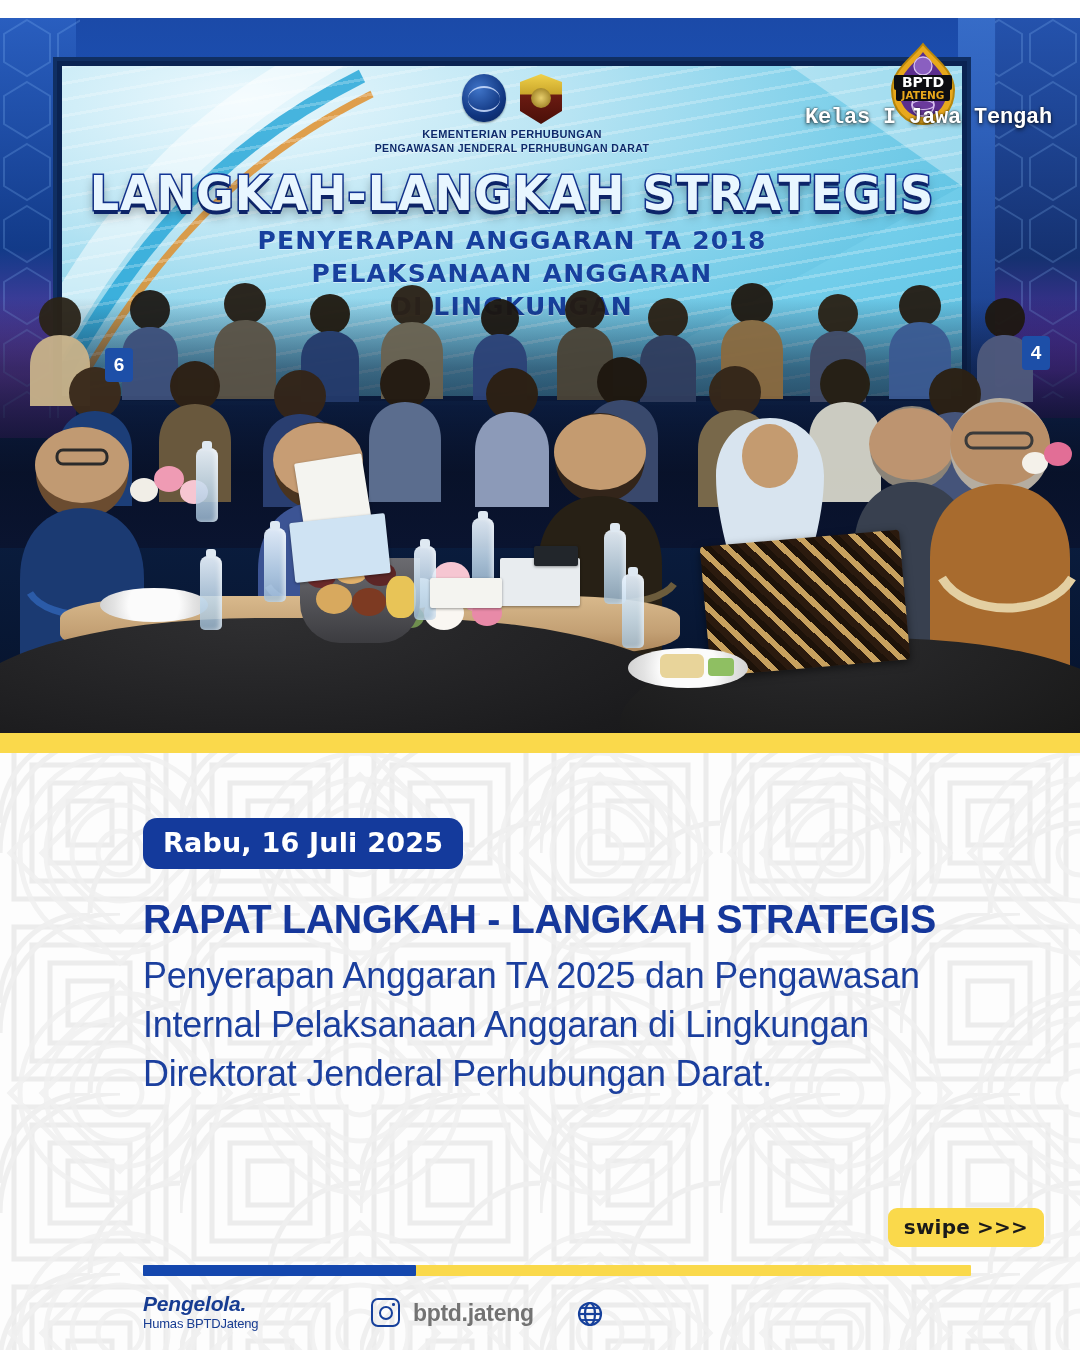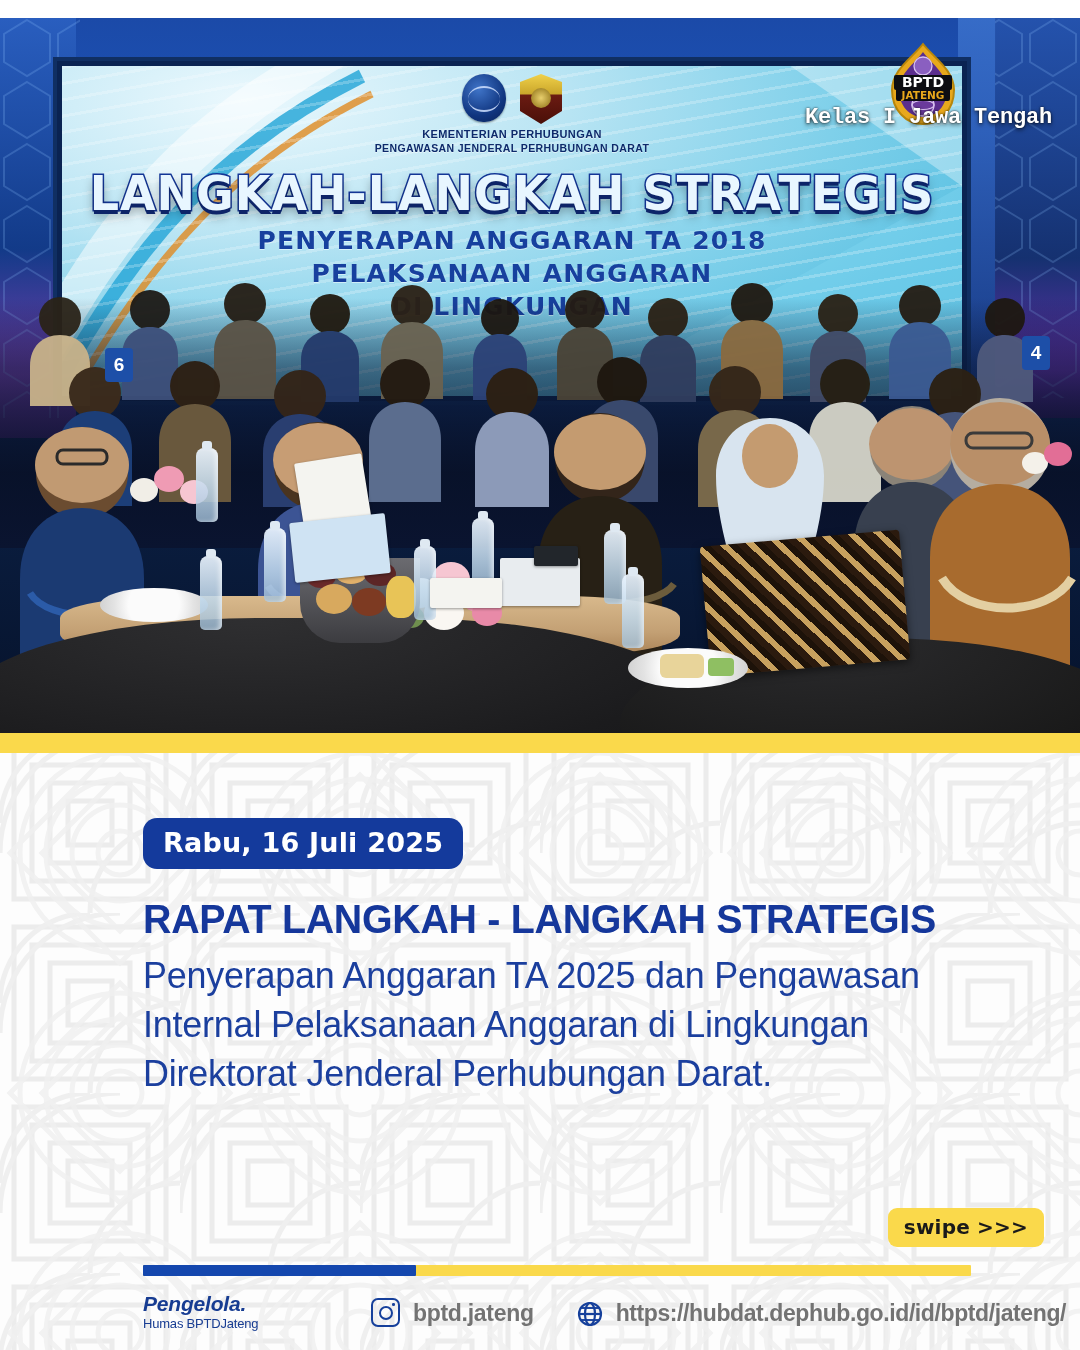"https://hubdat.dephub.go.id/id/bptd/jate" span.url { html: <span>https://hubdat.dephub.go.id/id/bptd/jateng/</span> -> none }
